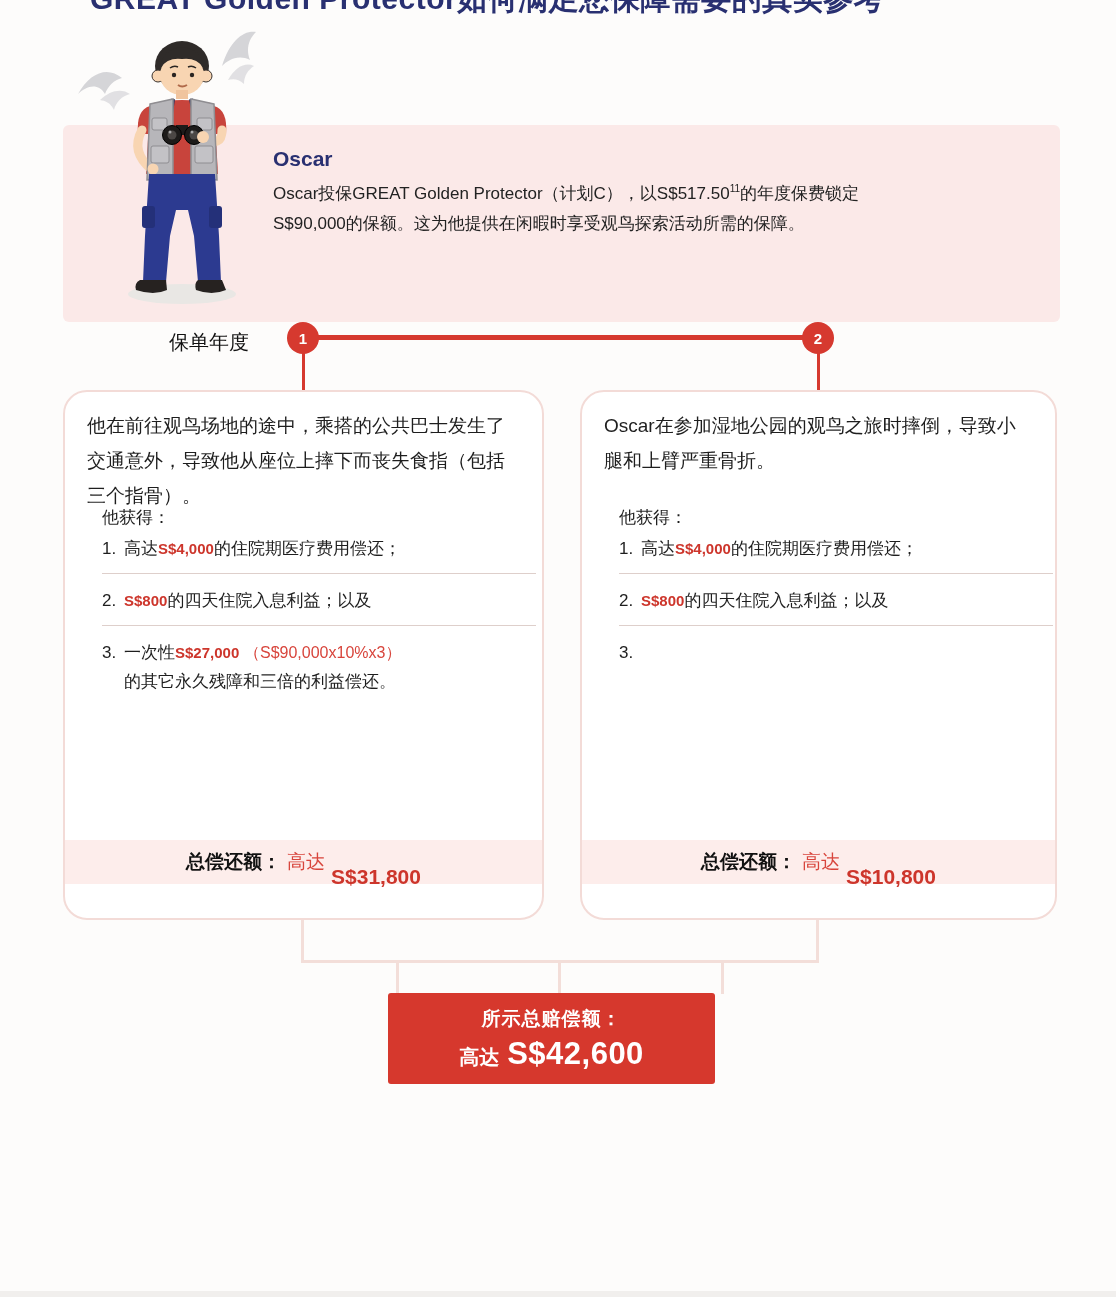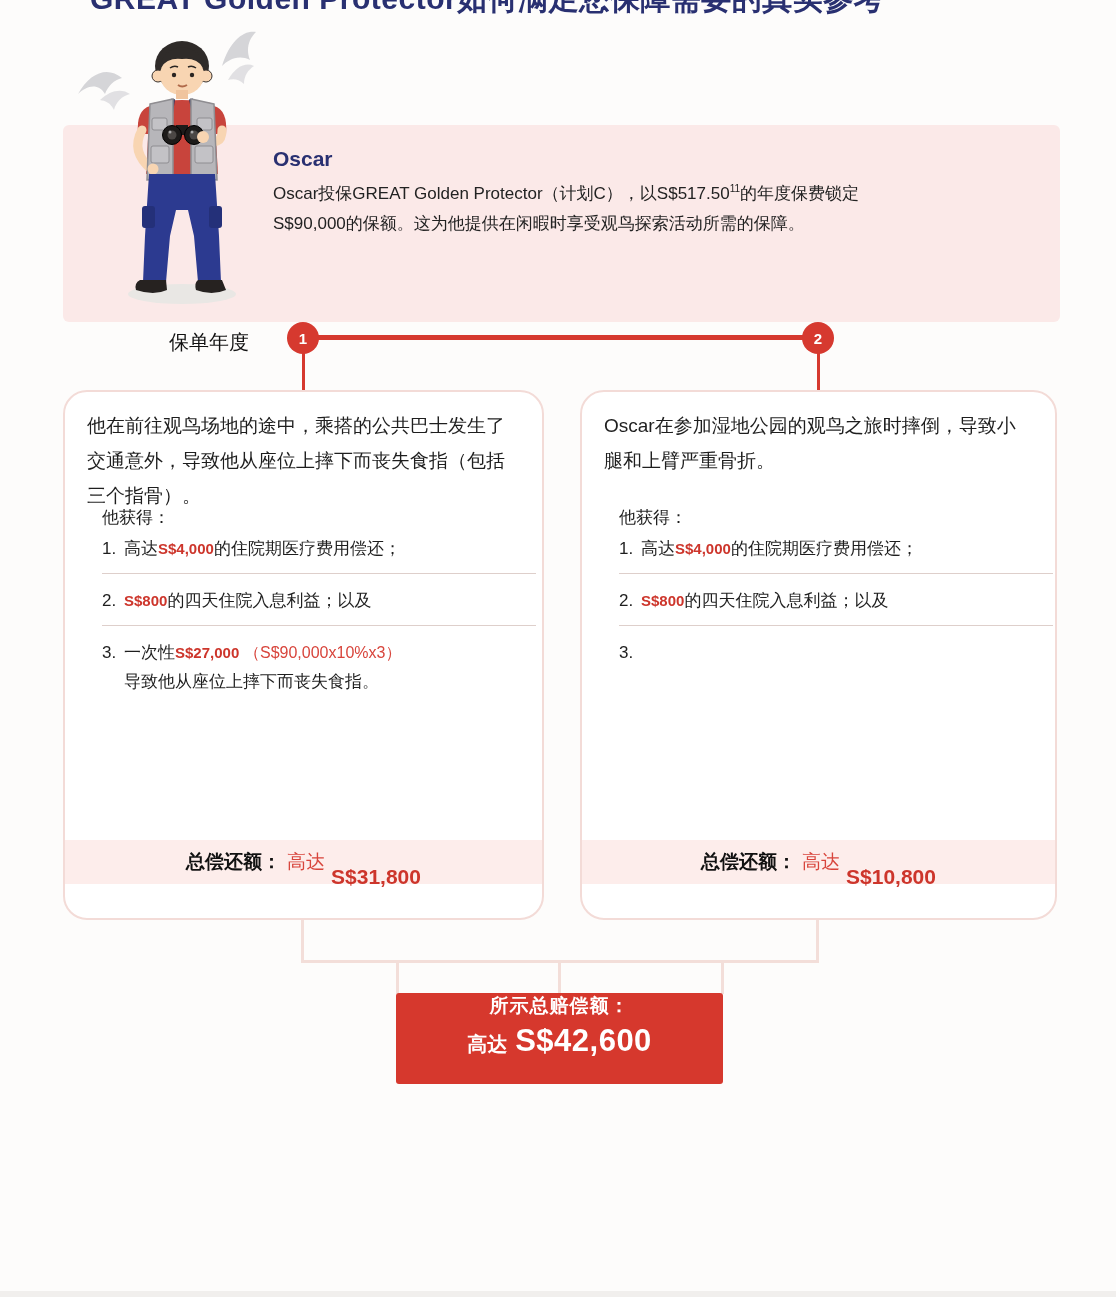"导致他从座位上摔下而丧失食指。" span { text: 导致他从座位上摔下而丧失食指 -> 的其它永久残障和三倍的利益偿还 }
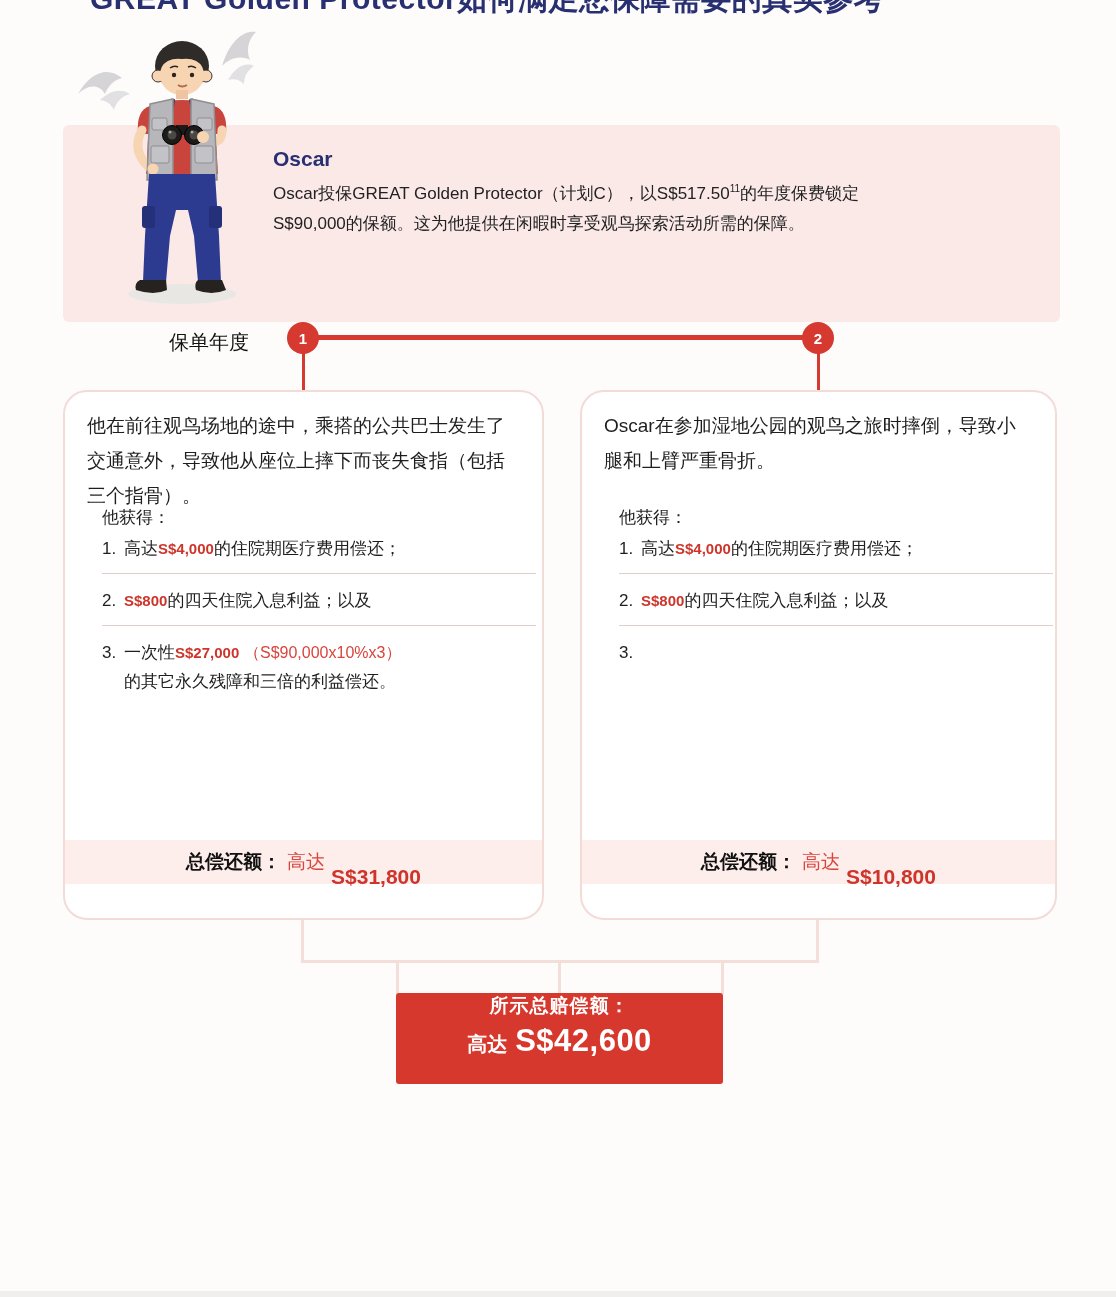"所示总赔偿额：" .grand { justify-content: none -> center; left: 396px -> 388px }
